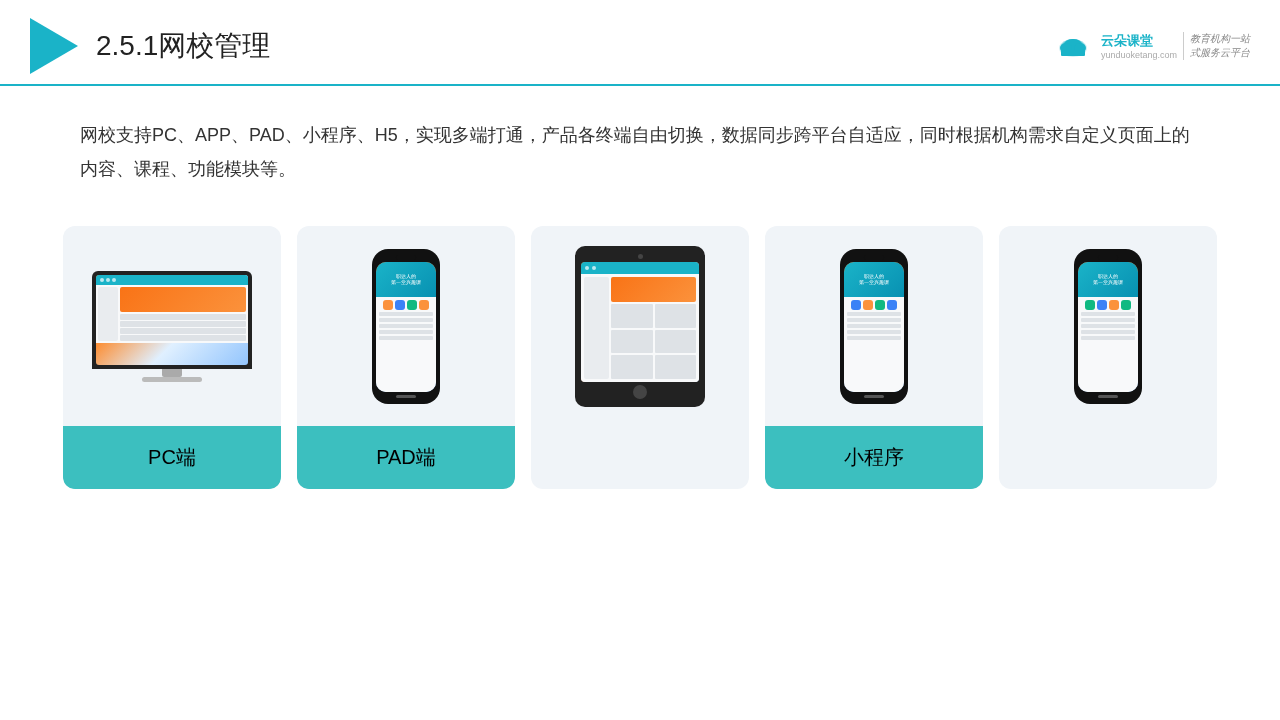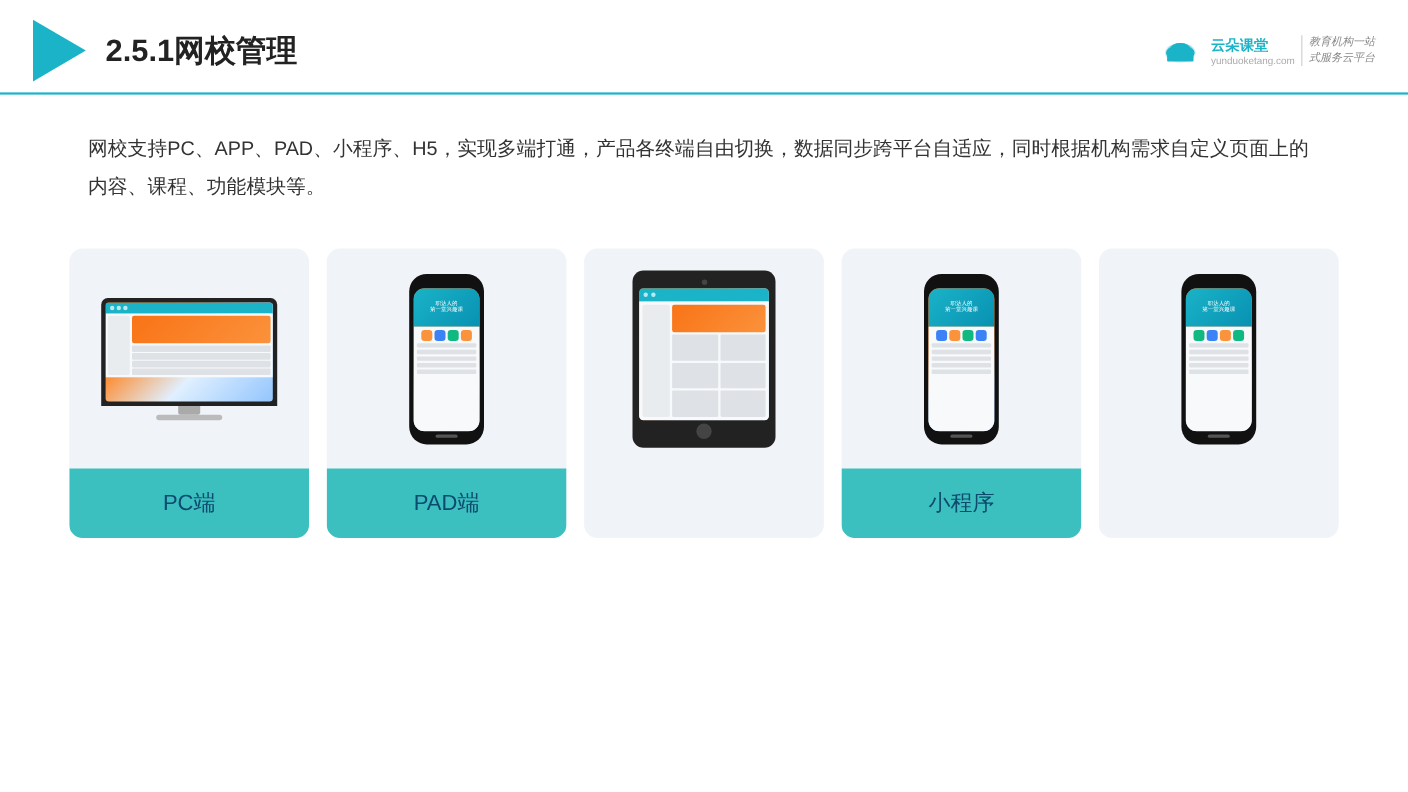"2.5.1网校管理" .page-title { font-weight: bold -> normal }
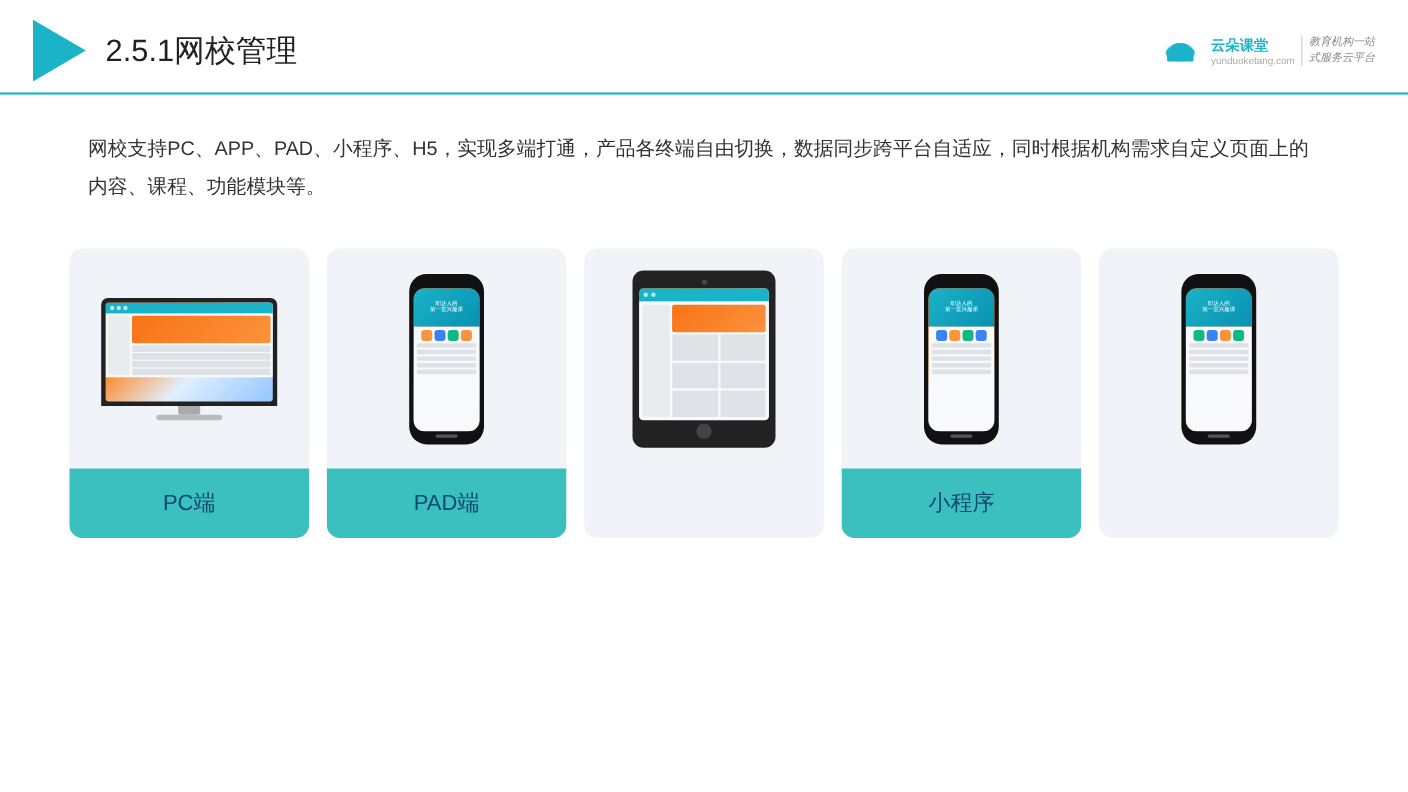"PC端" .device-label { color: #0c4a6e -> #000000 }
